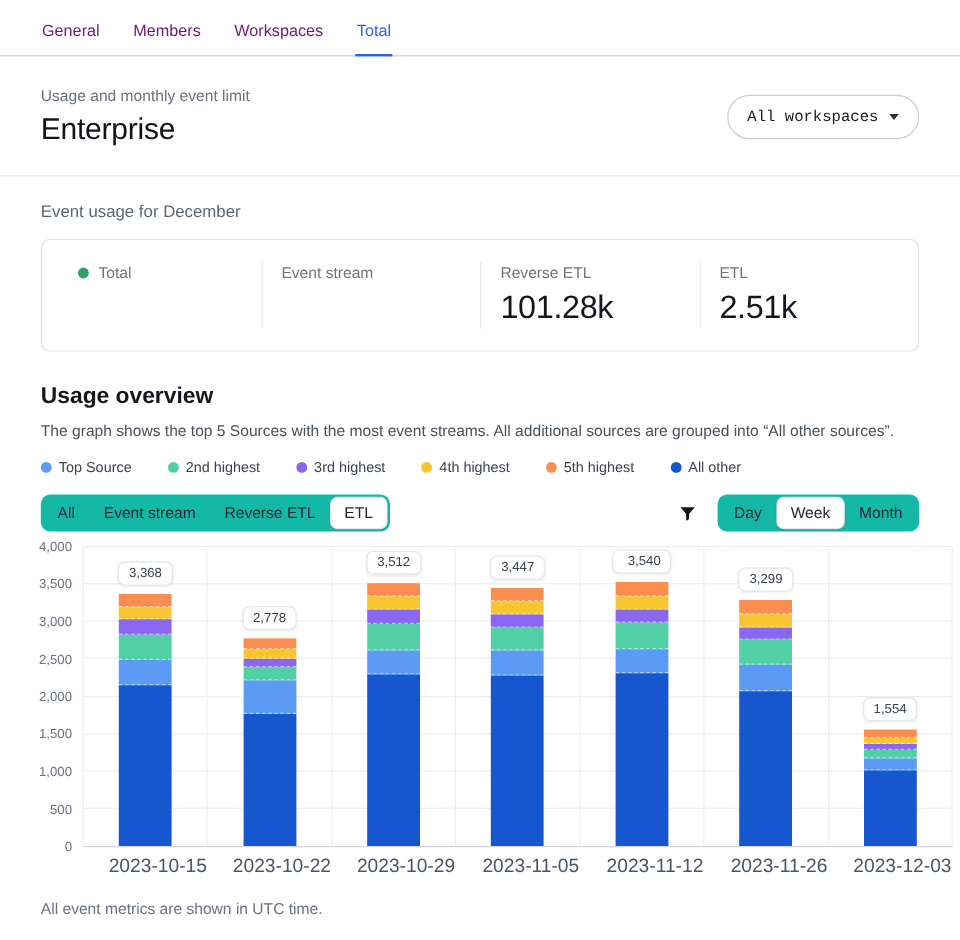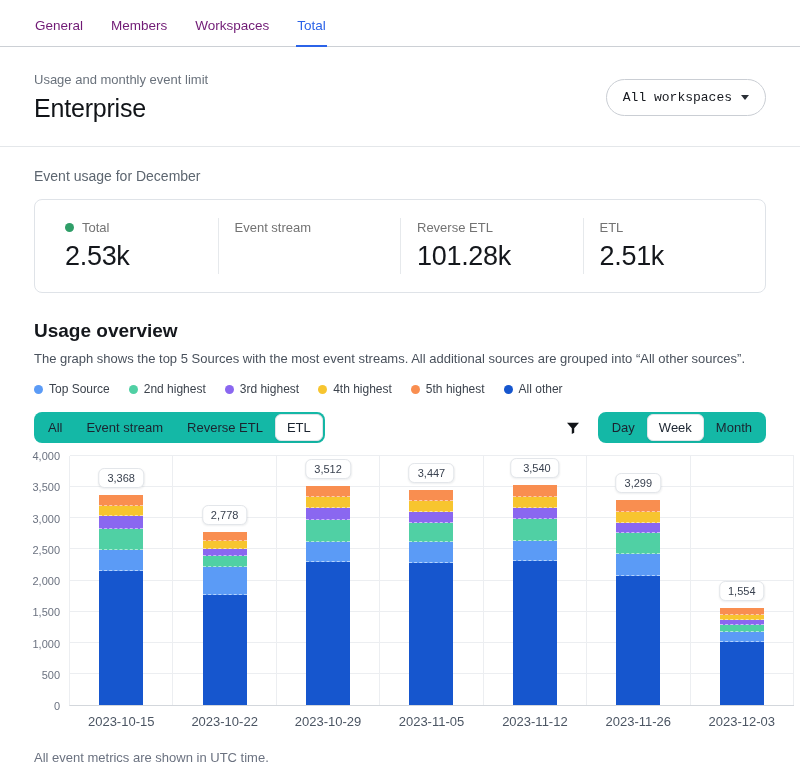"2.53k" div.stat-value { html: <div>2.53k</div> -> none }
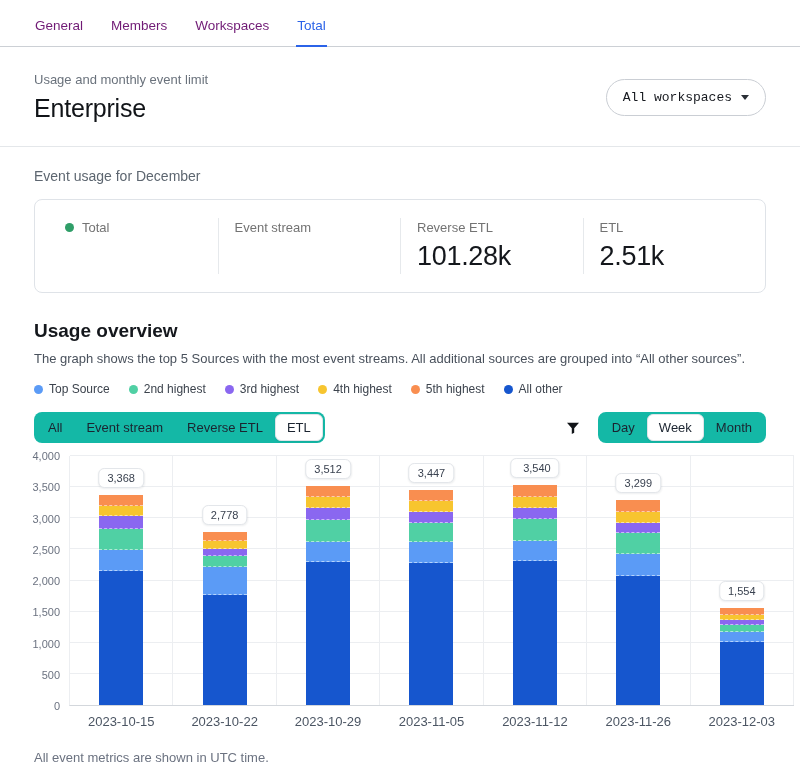"Top Source" .legend { gap: 19px -> 30px }
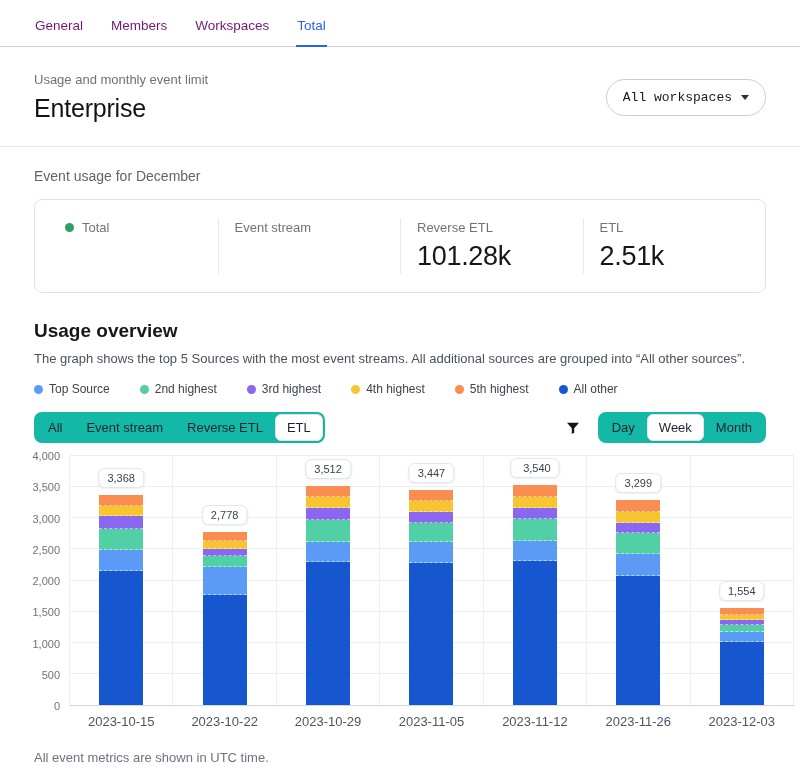"2023-10-15" .xtick { font-size: 13px -> 16px; text-align: center -> right }
